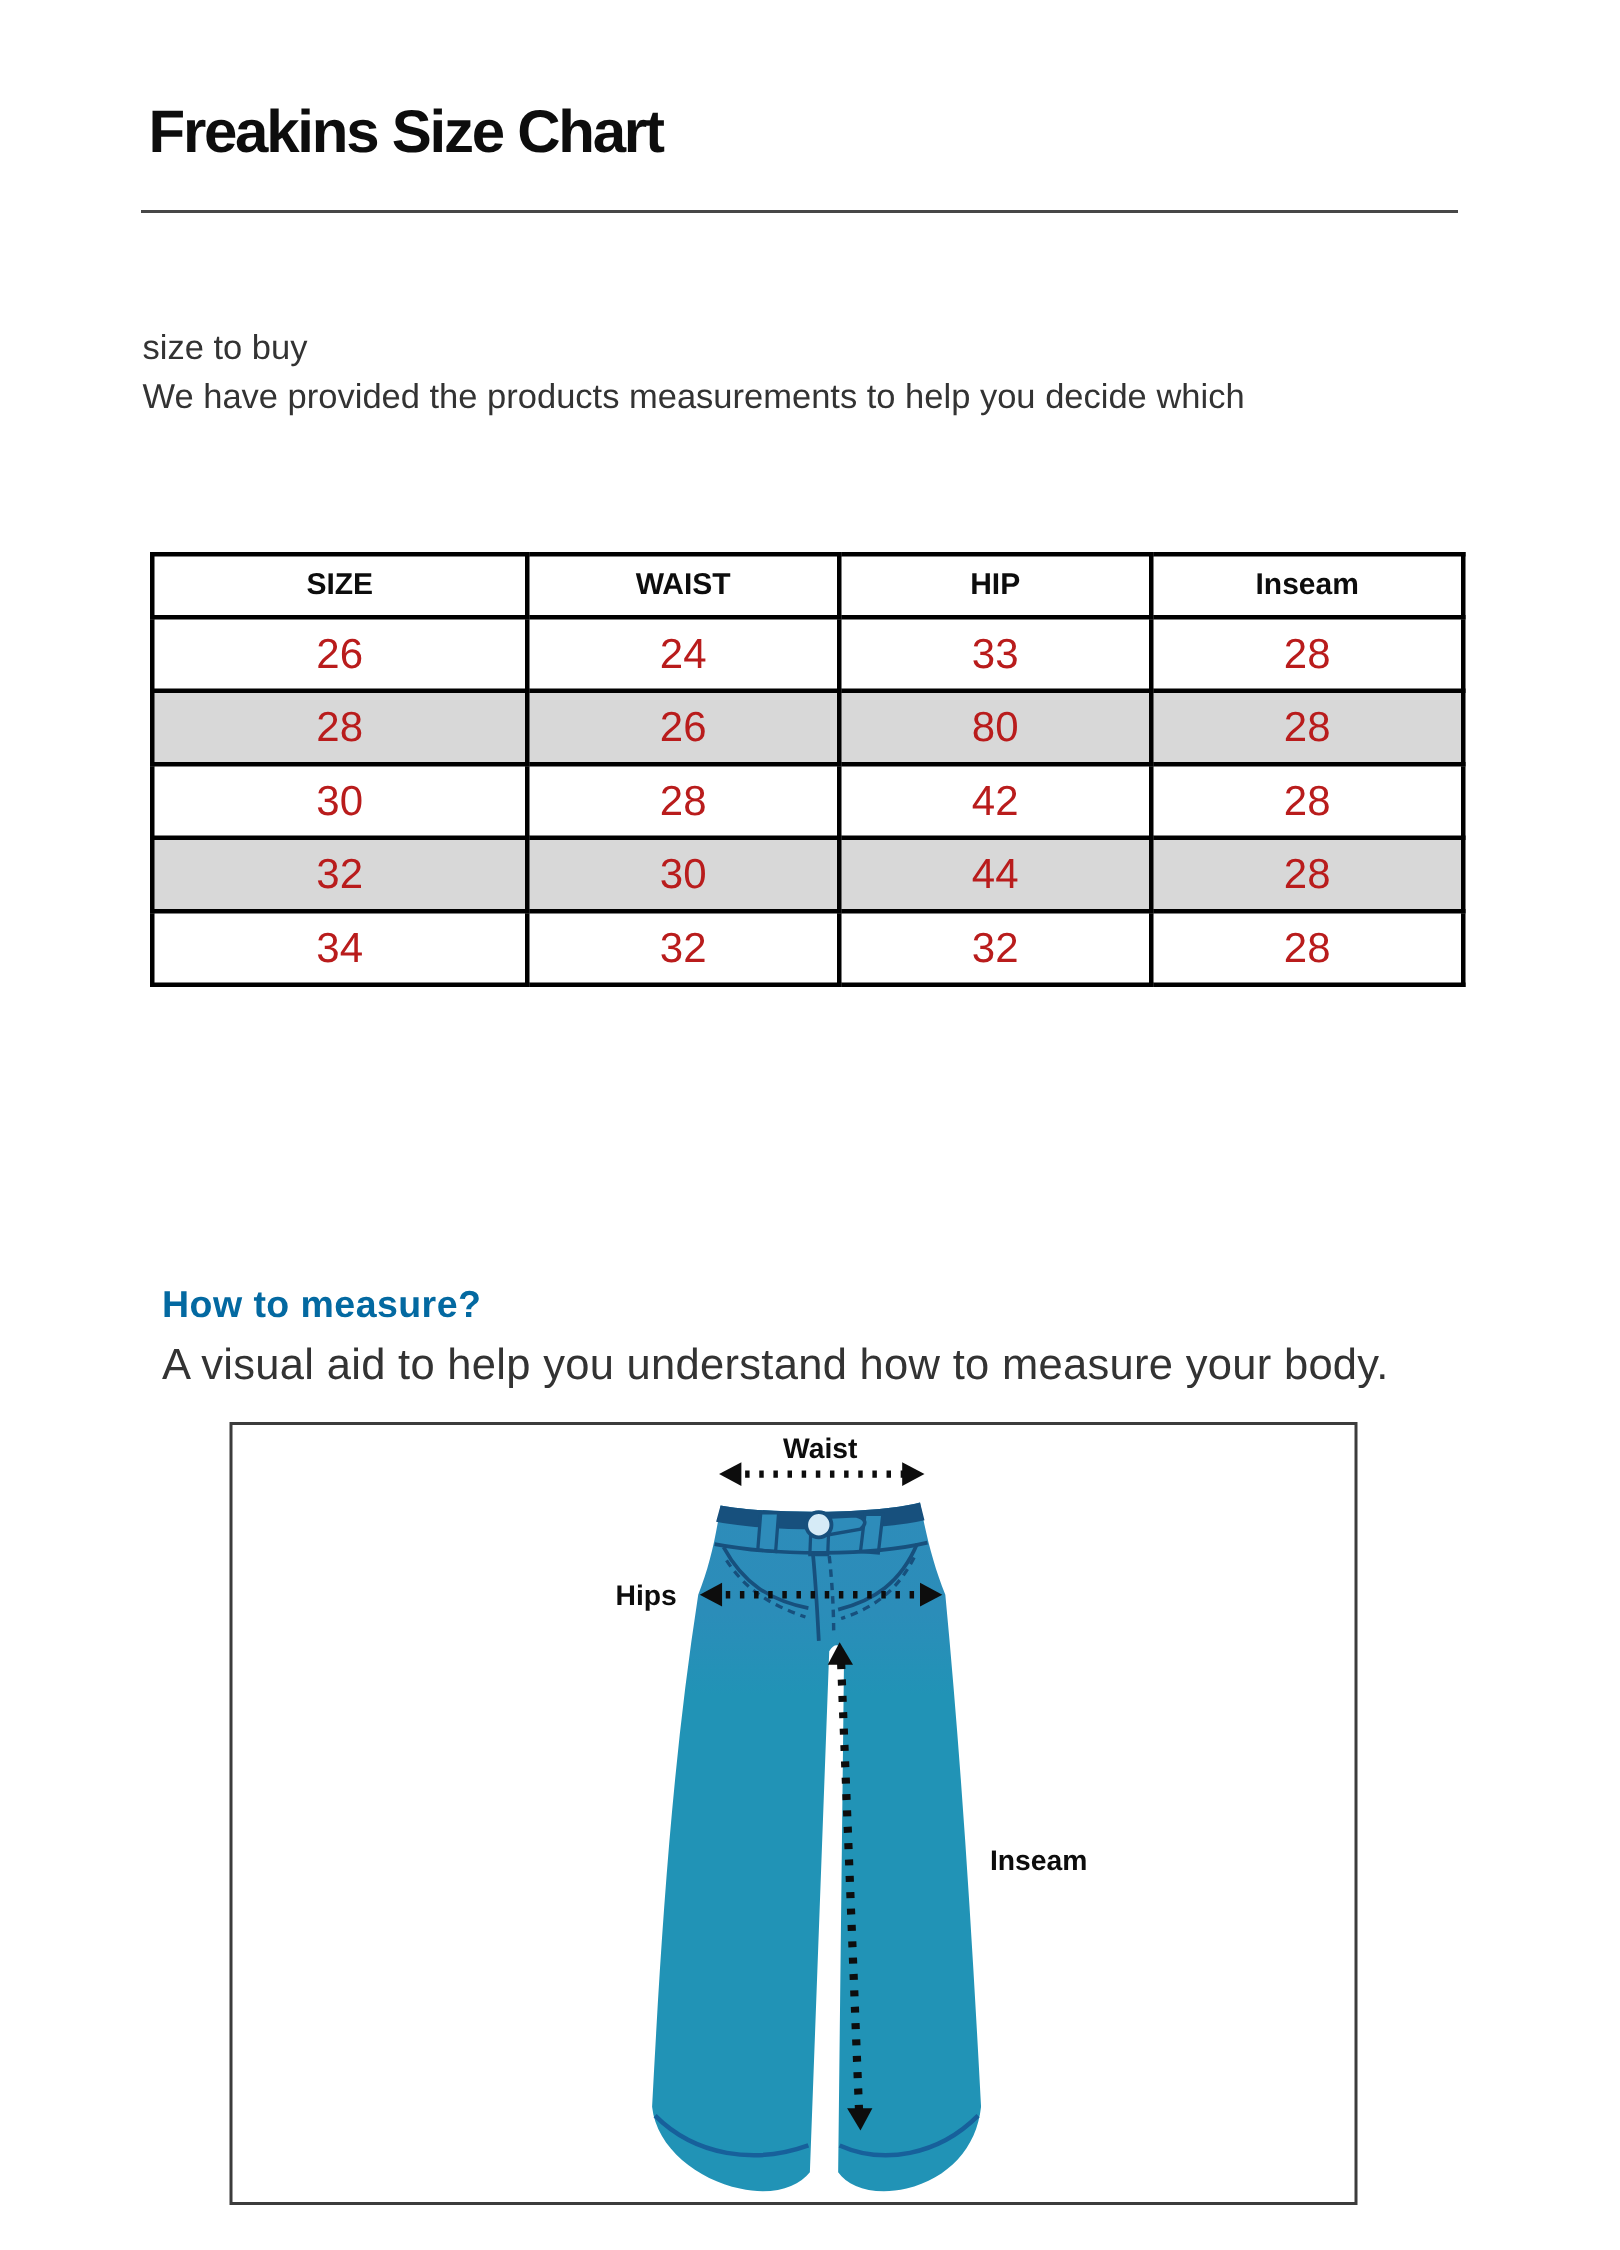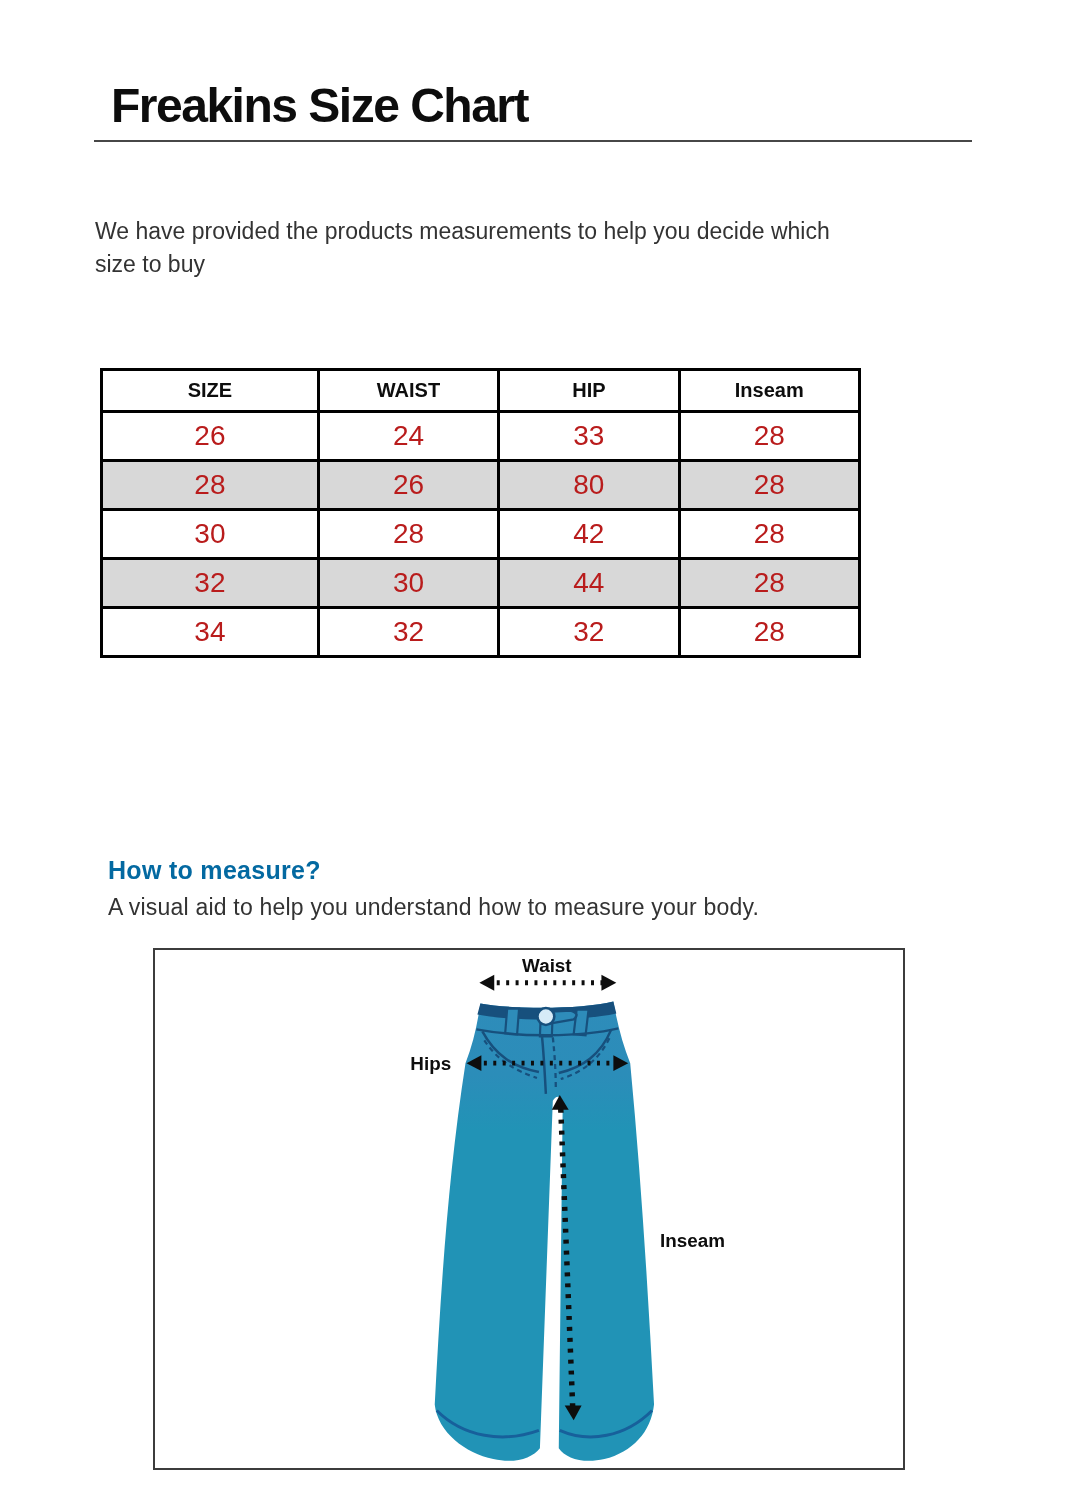"Freakins Size Chart" .title { font-size: 48px -> 40px; margin: 16px -> 4px }
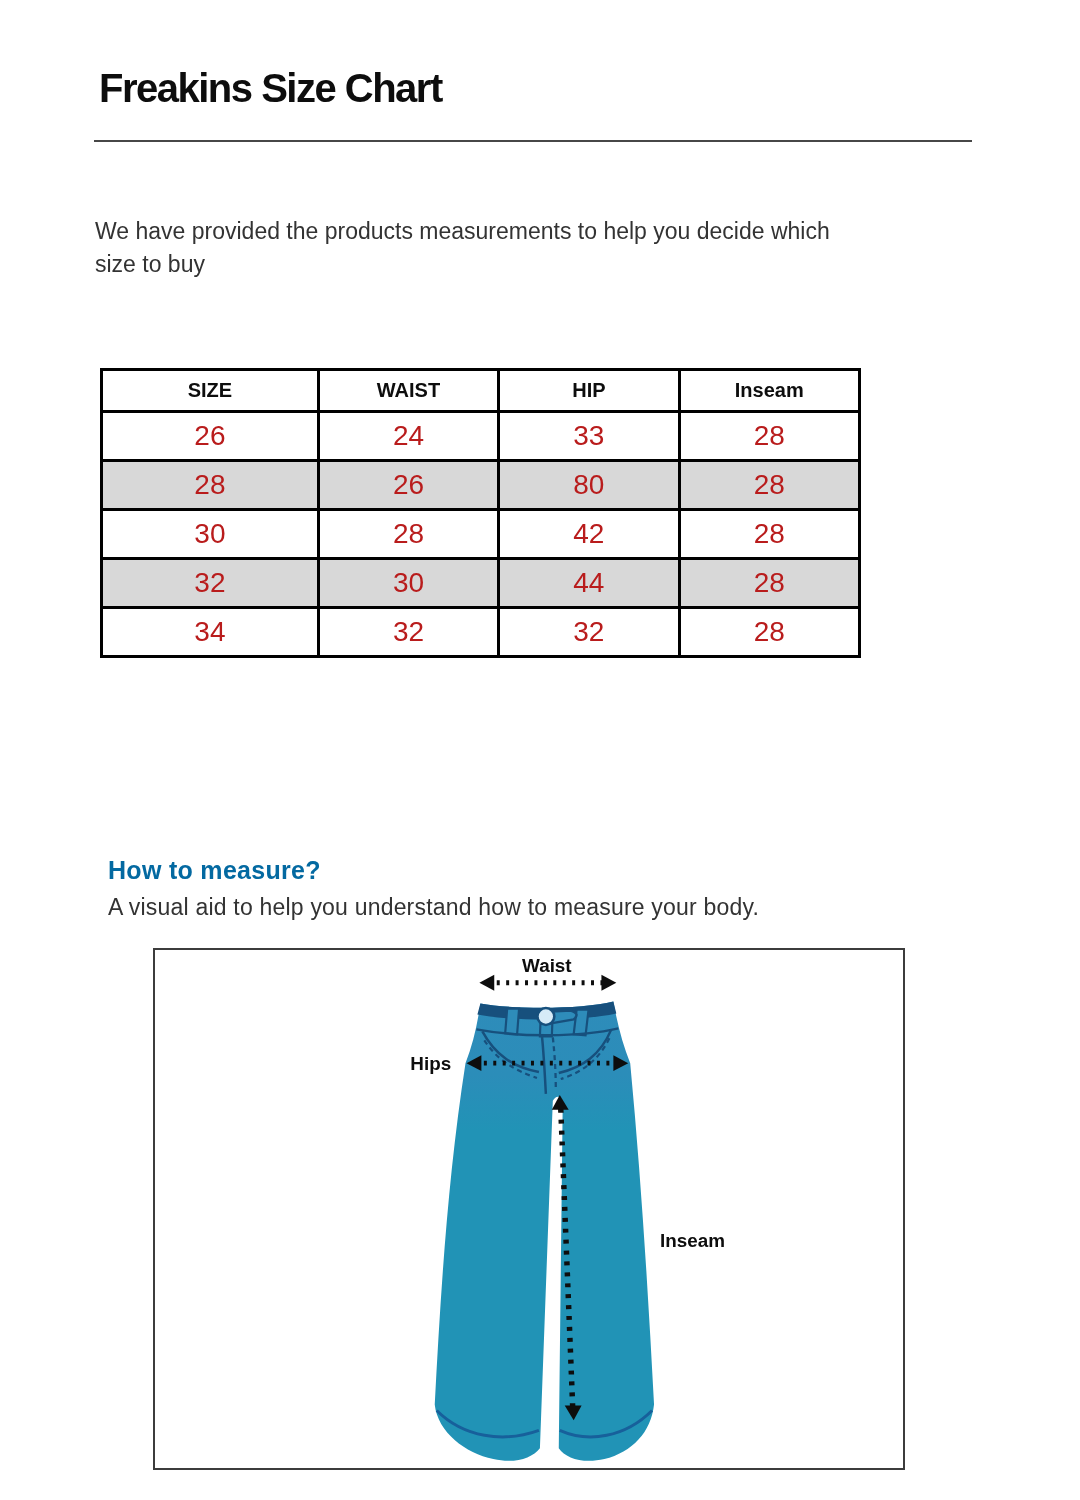"We have provided the products" span { order: before "size to buy" -> after "size to buy" }
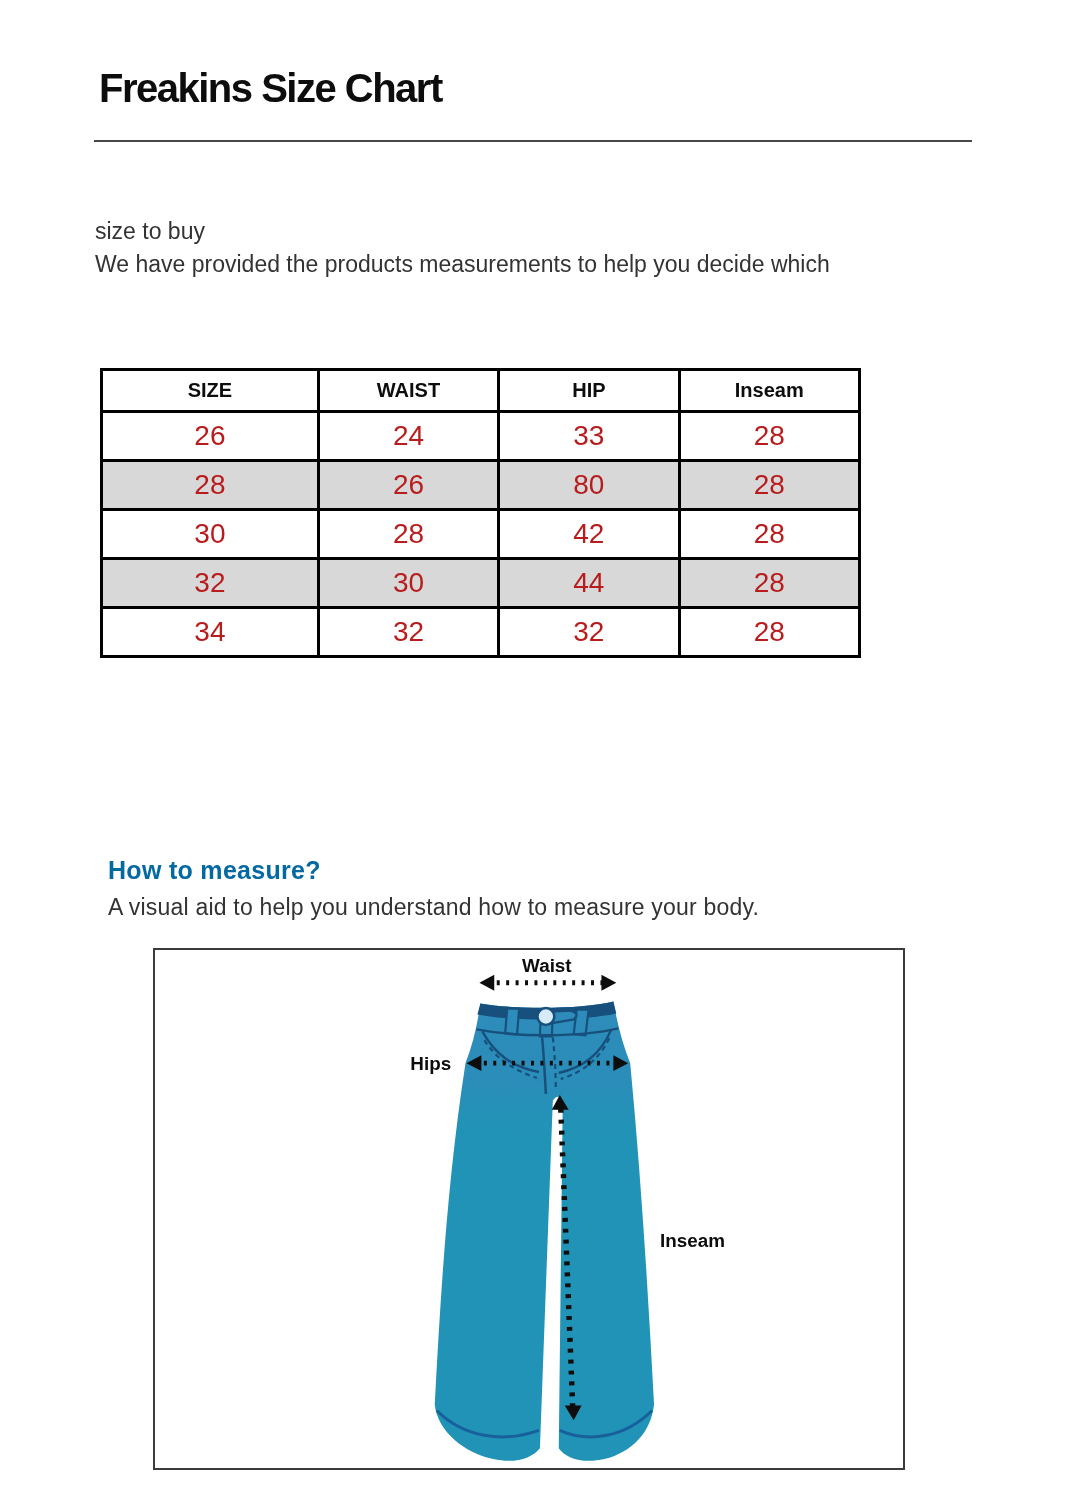"SIZE" .size-table { width: 761px -> 877px }
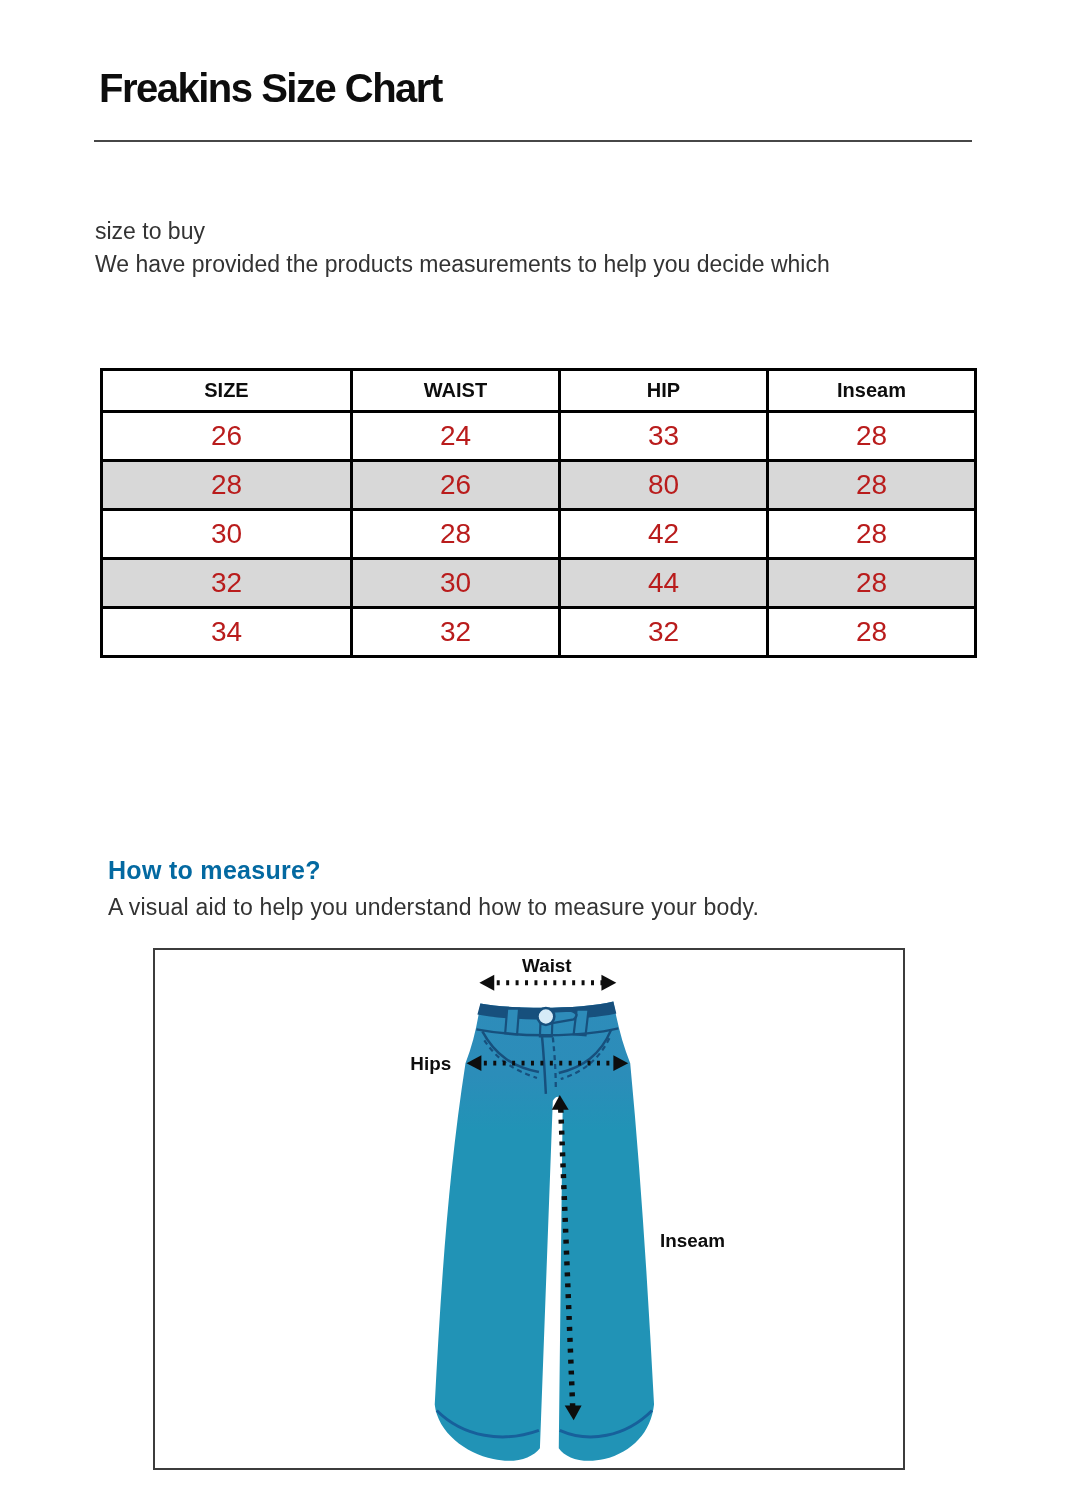"A visual aid to help" .howto p { font-size: 23px -> 29px }
